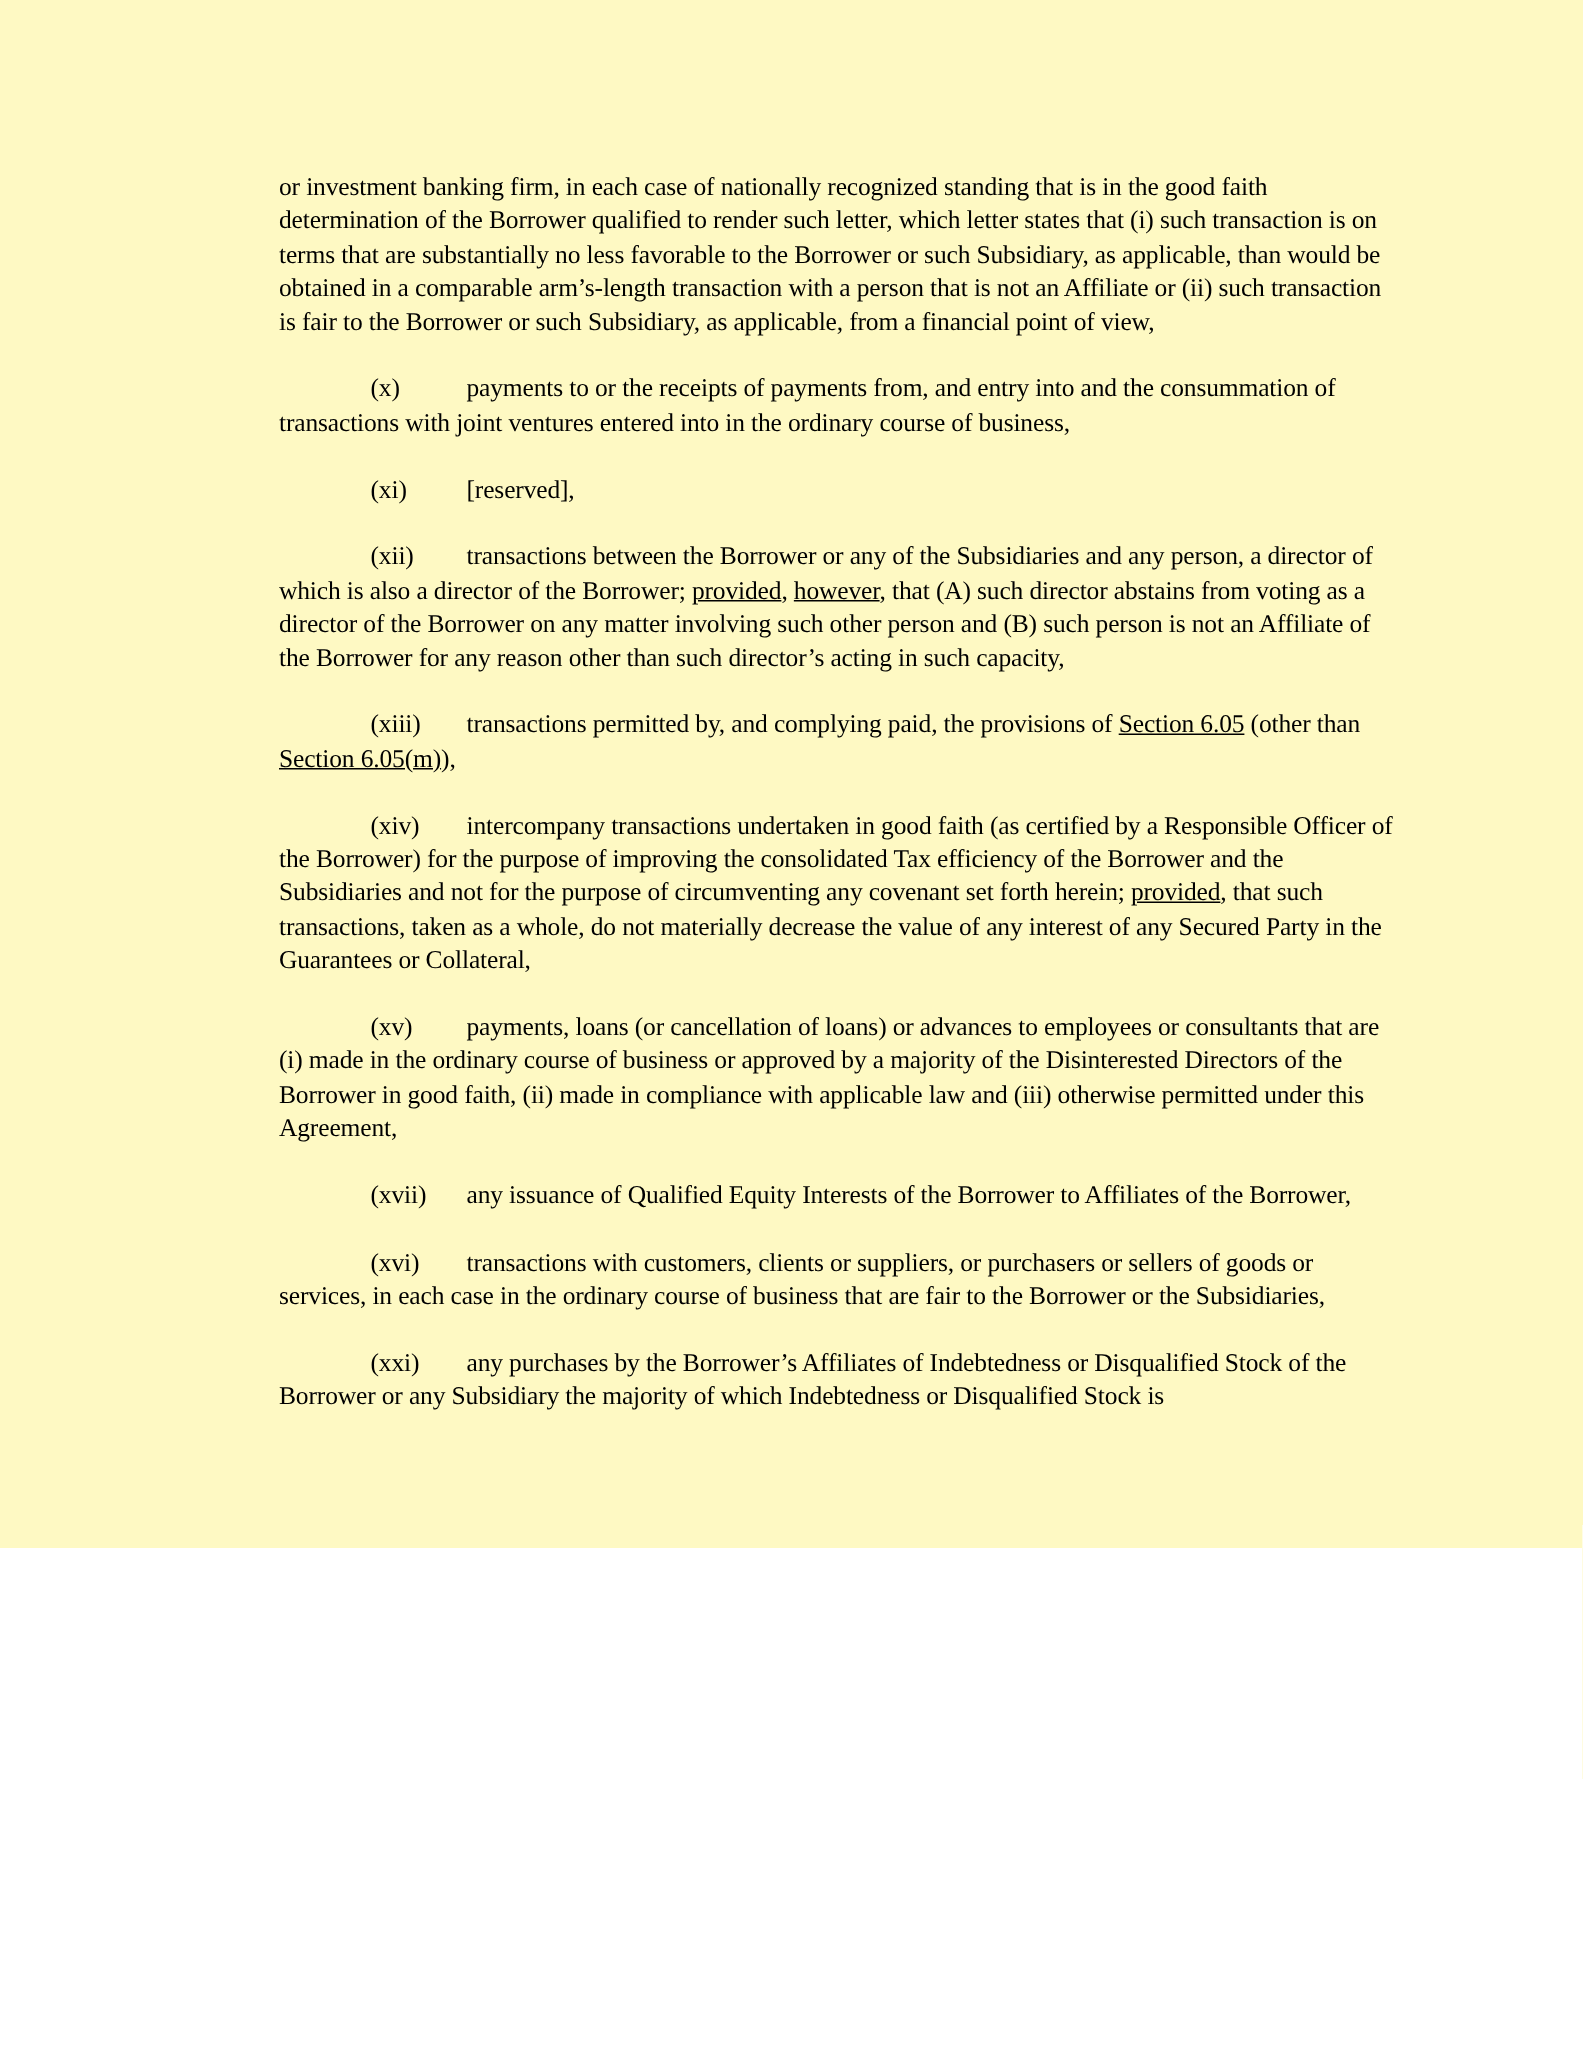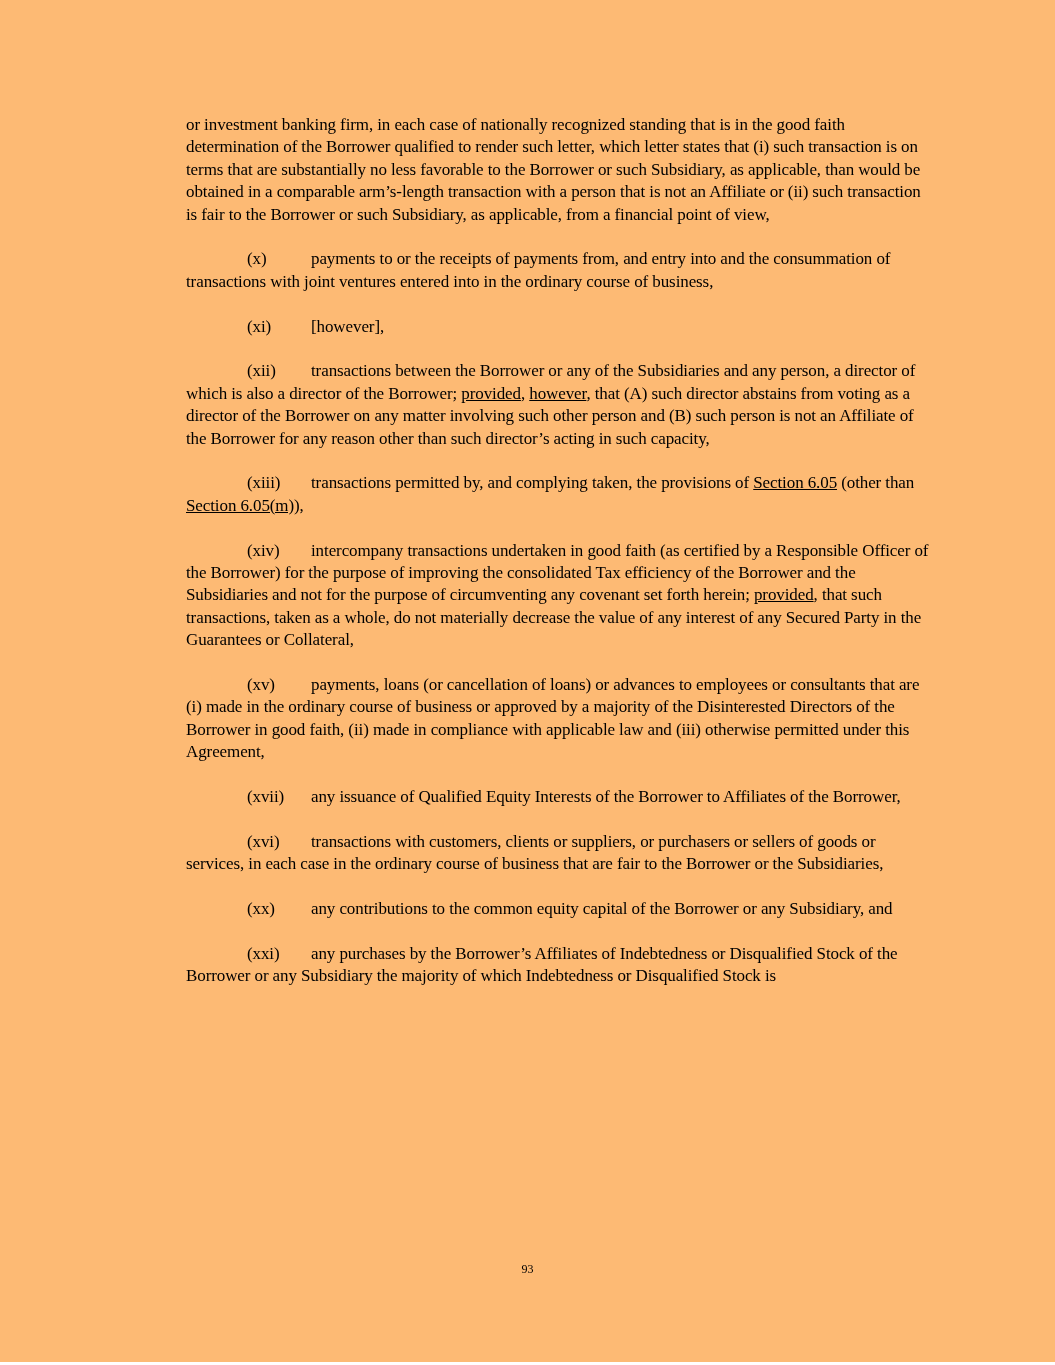"or investment banking firm, in" .page { background: #fdba74 -> #fef9c3; height: 1362px -> 1032px }
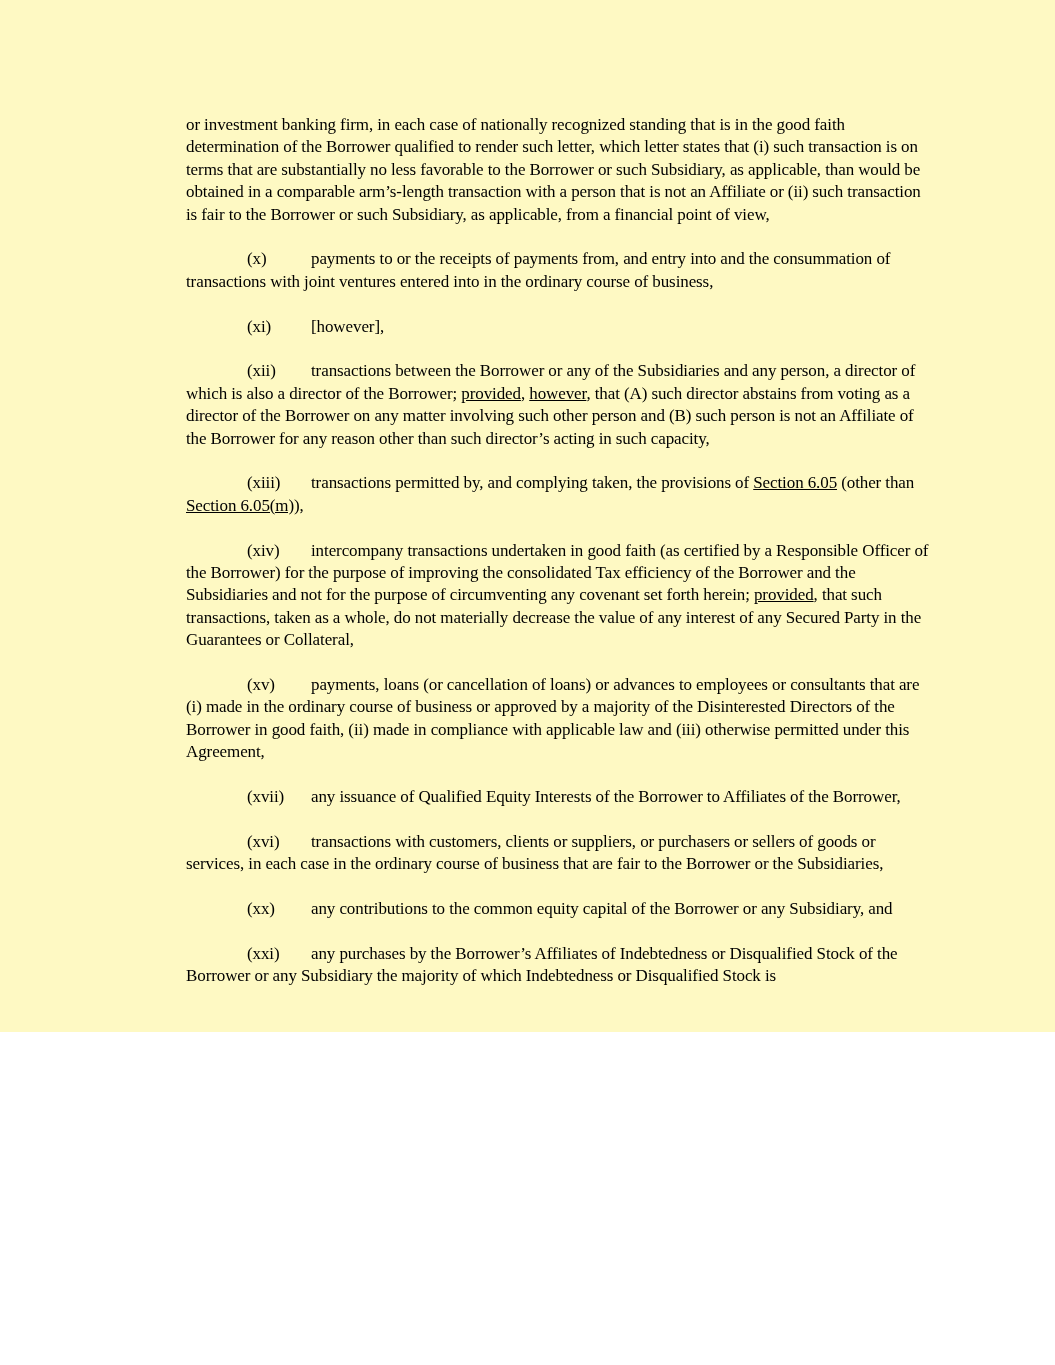"[however]," span { text: however -> reserved }
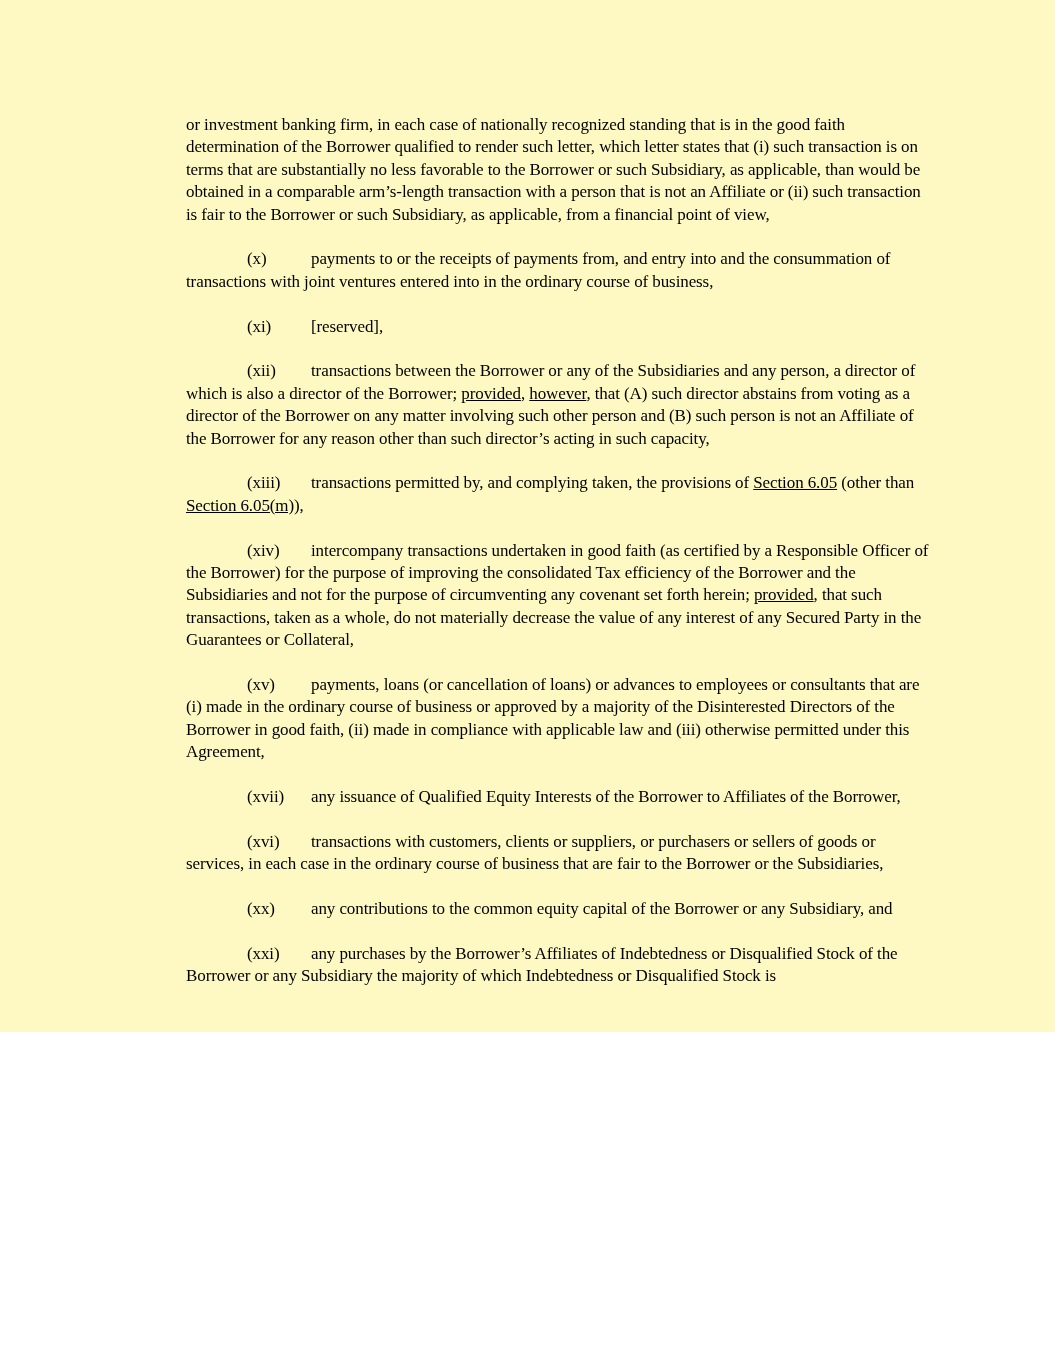"transactions permitted by, and complying" span { text: taken -> paid }
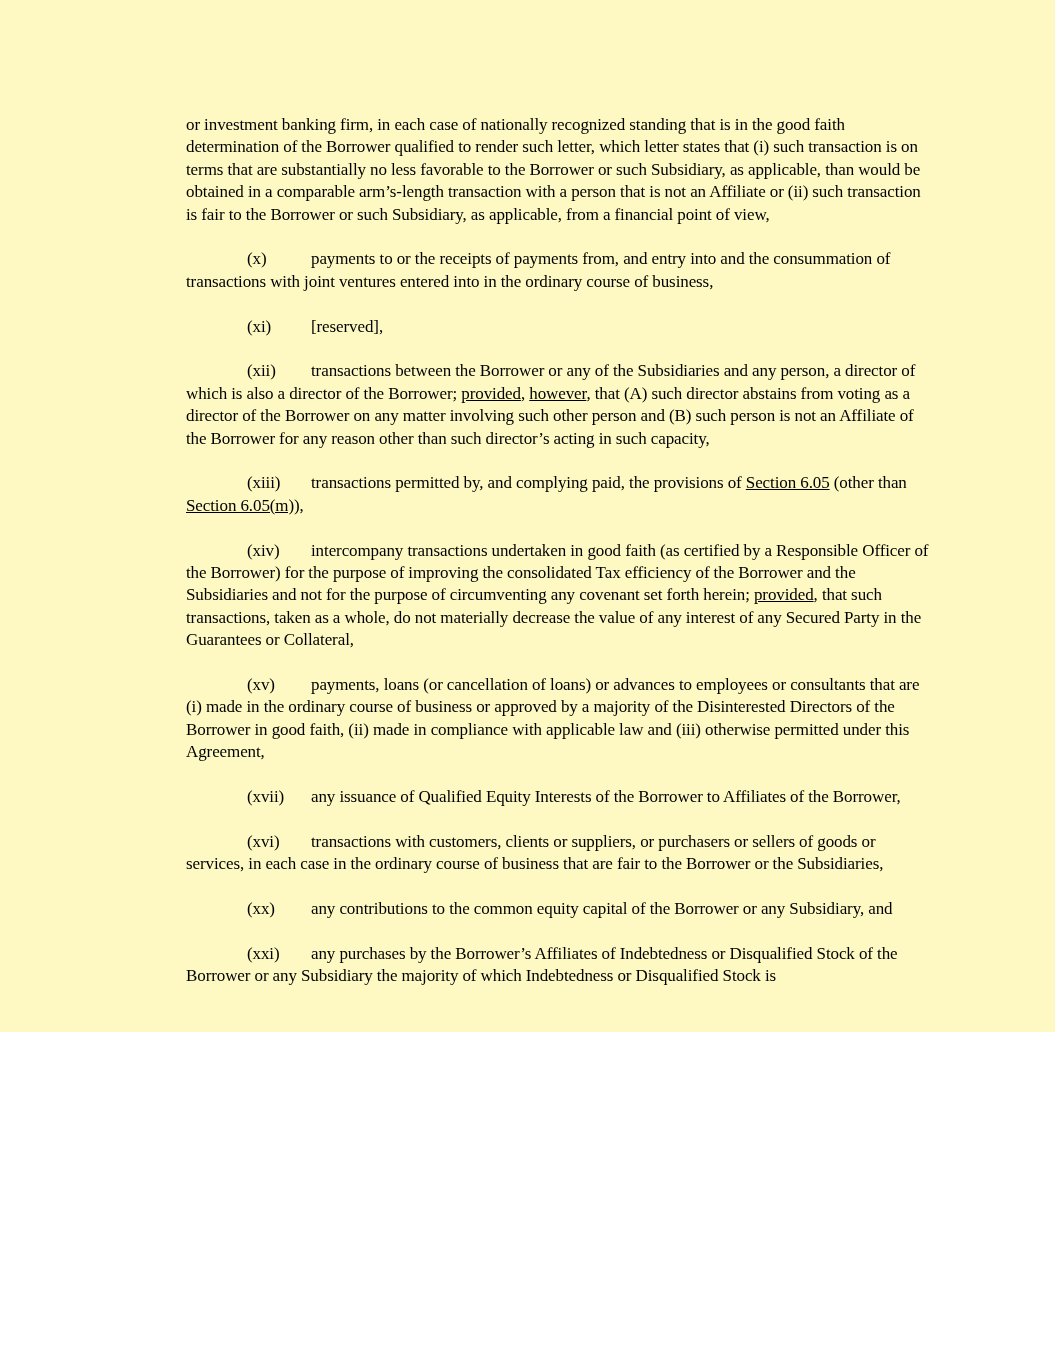"(xx) any contributions to the" p.para { html: <p><span>(xx)</span><span>any contributions to the common equity capital of the Borrower or any Subsidiary, and</span></p> -> none }
